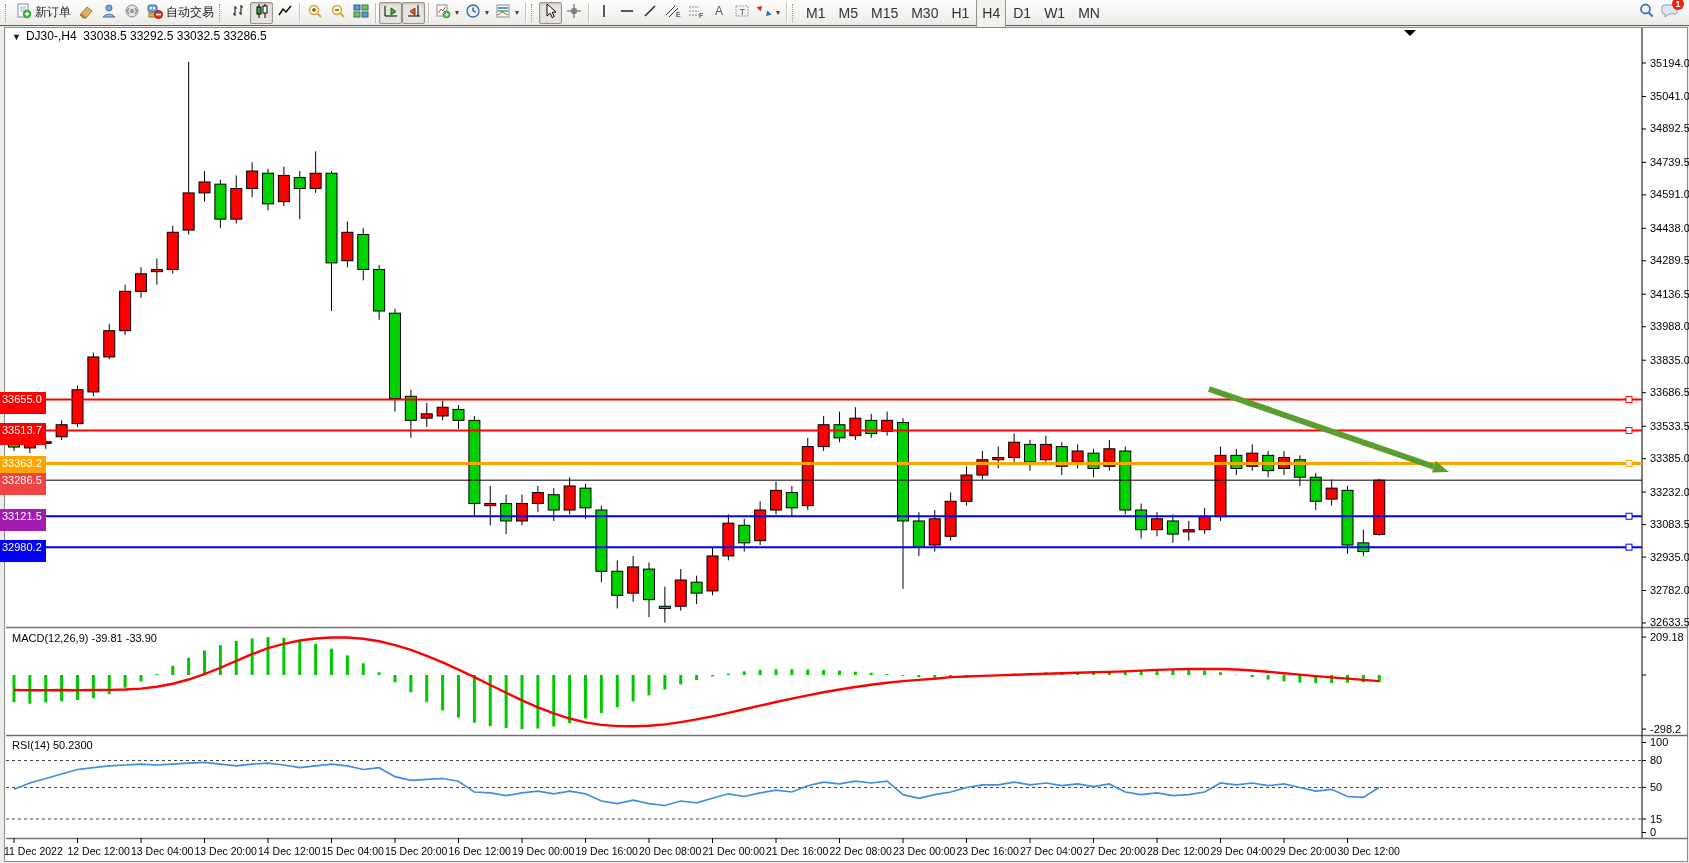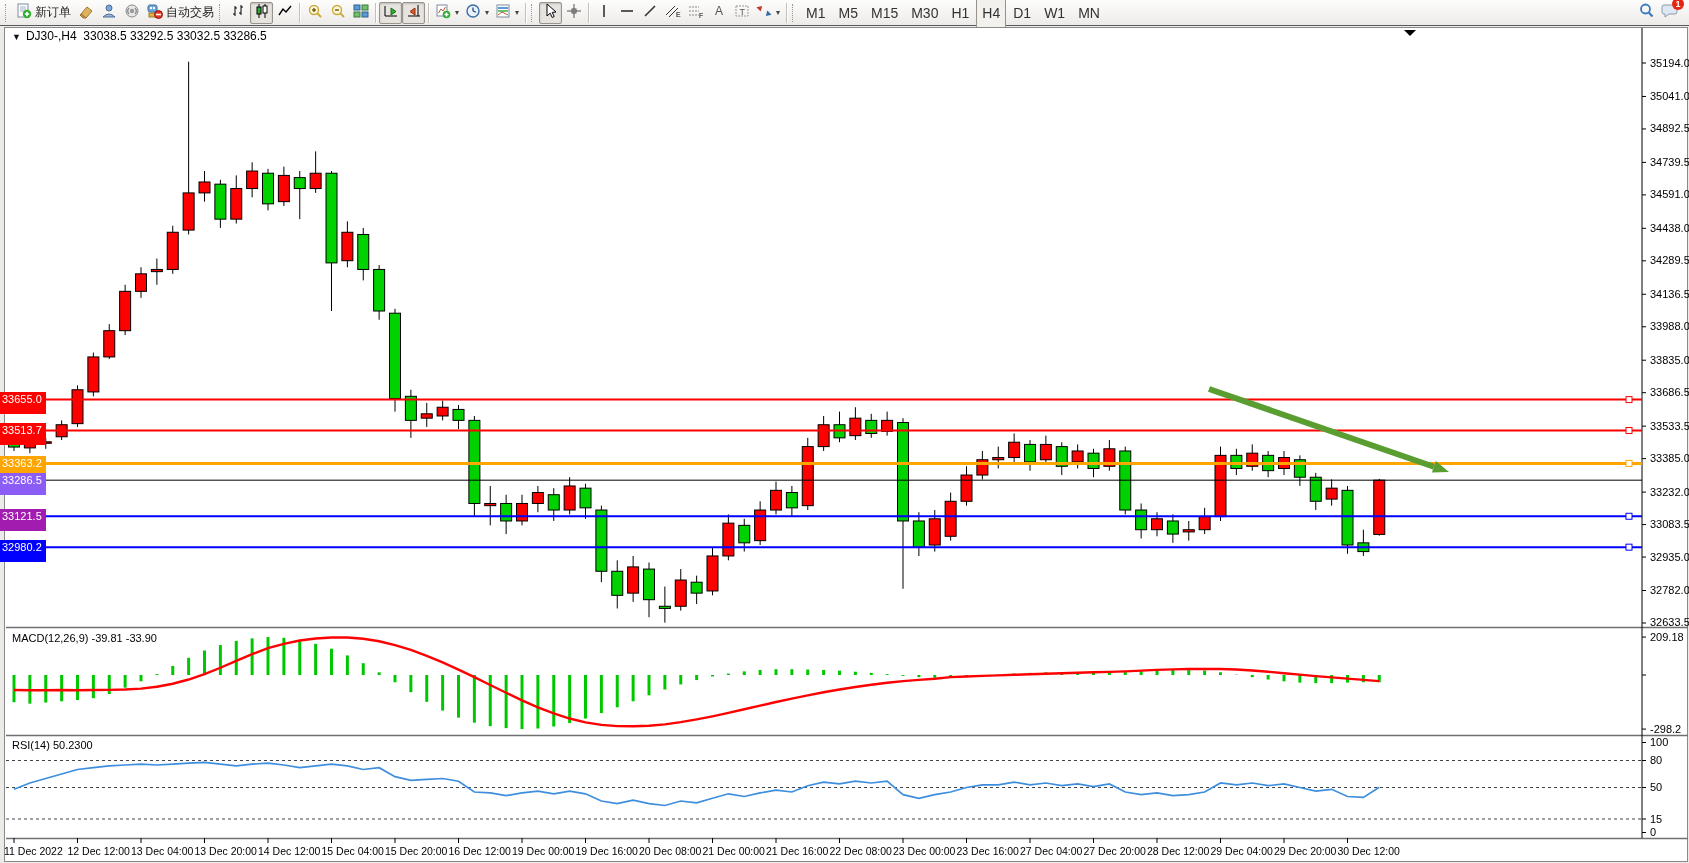"33286.5" div.pbox { background: #8b5cf6 -> #ef4444 }
